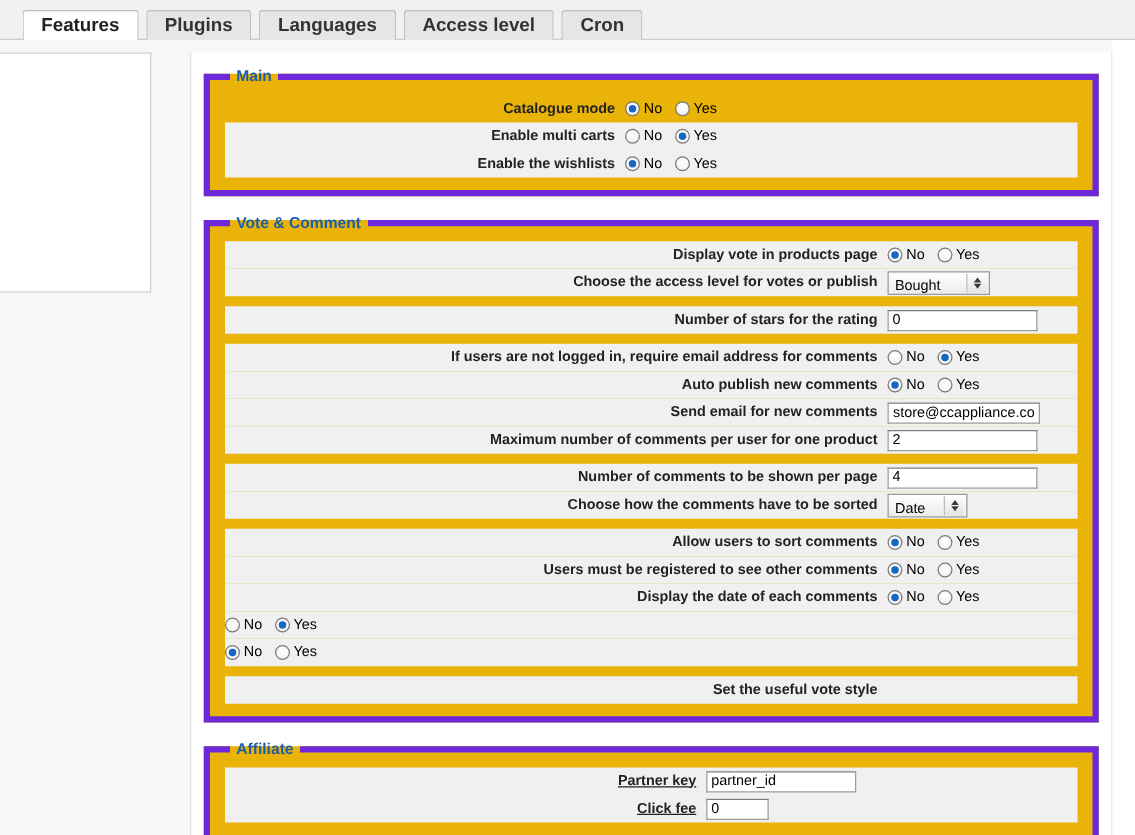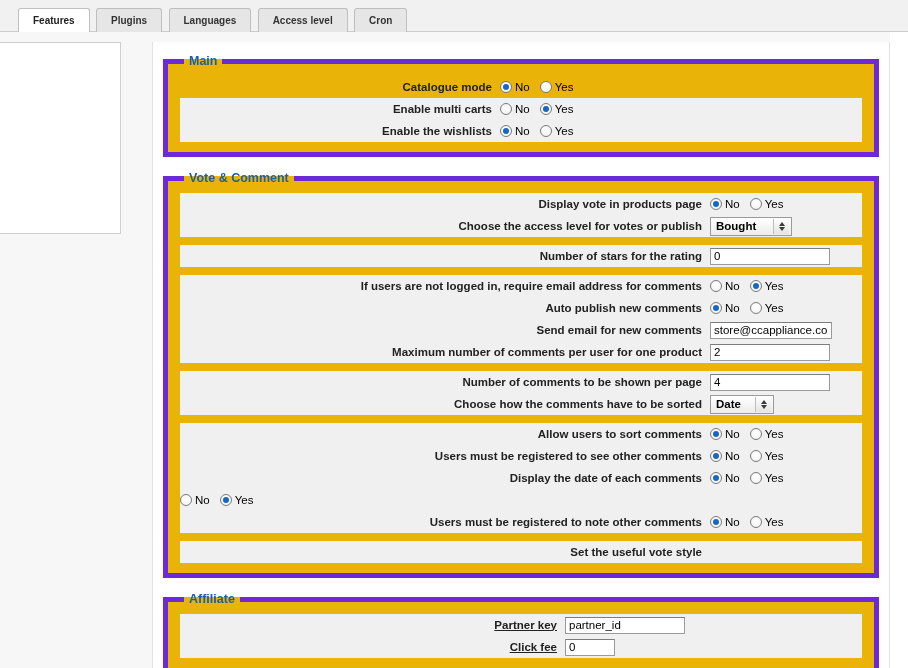"Features" .tab { font-size: 10px -> 15px }
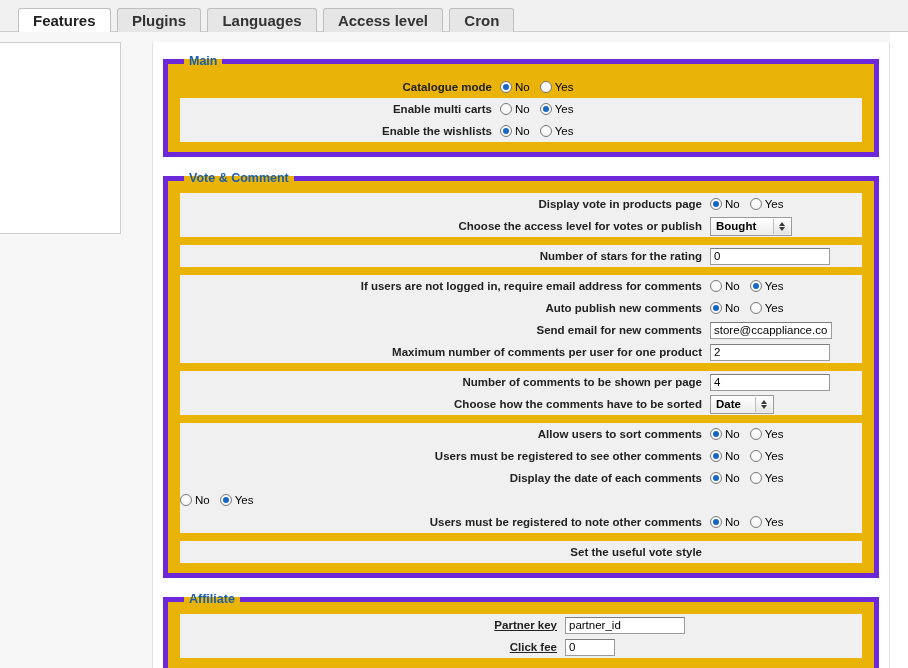"Bought" .sel { align-items: center -> flex-end; font-weight: bold -> none }
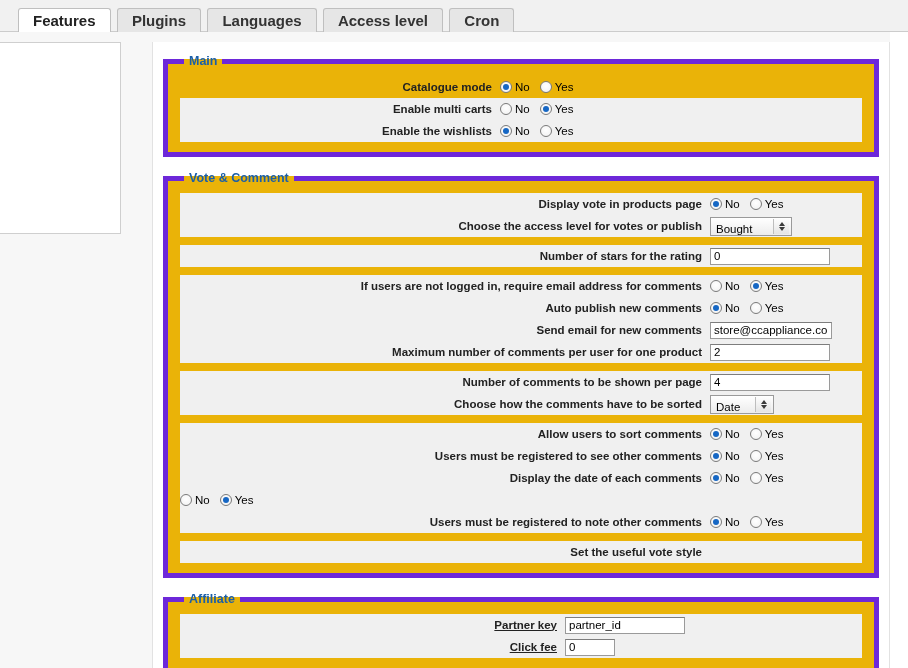"Users must be registered to note" div.lbl { html: <div>Users must be registered to note other comments</div> -> none }
